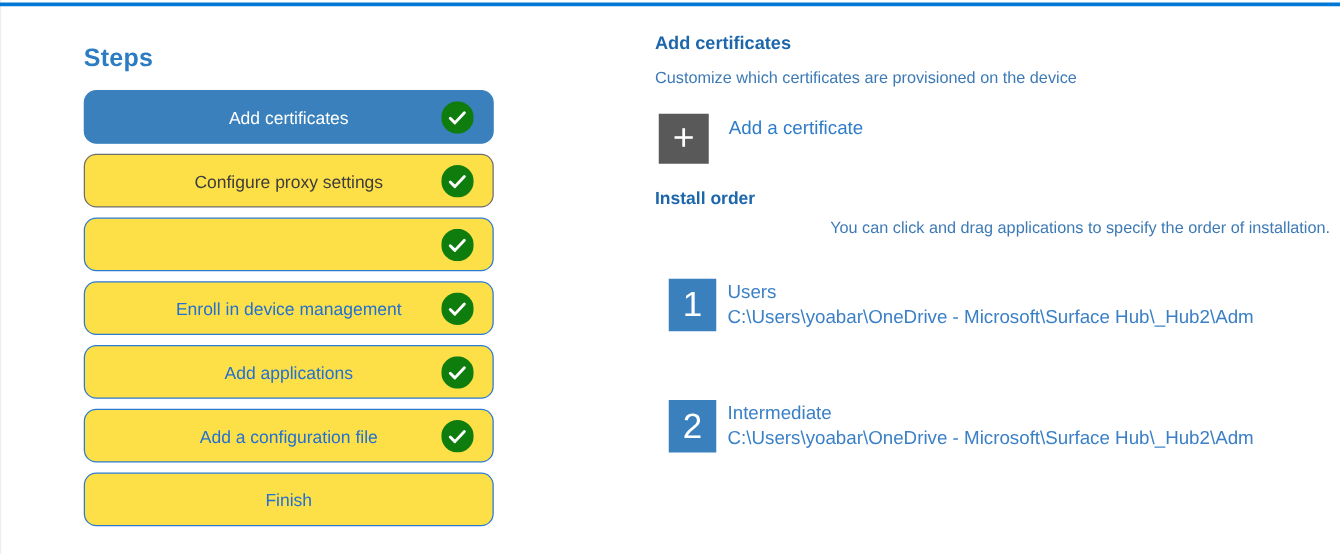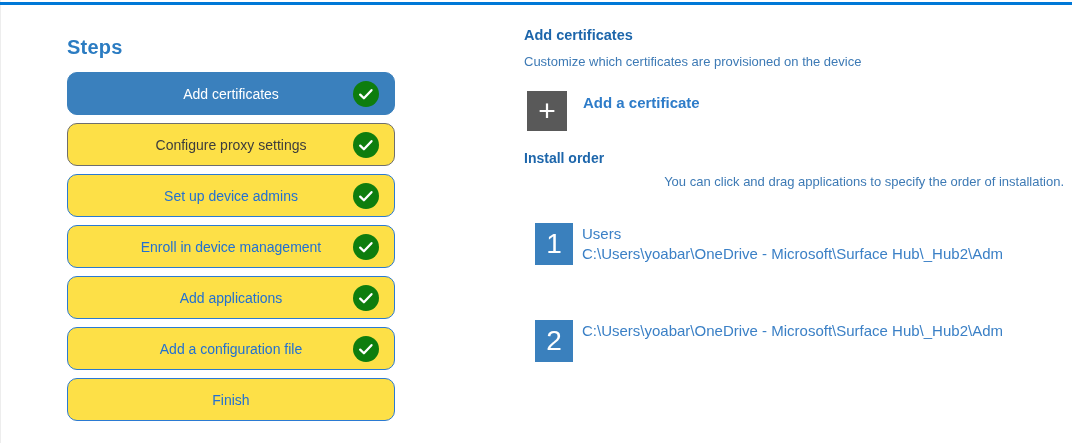"Add a certificate" .add-label { font-weight: bold -> none }
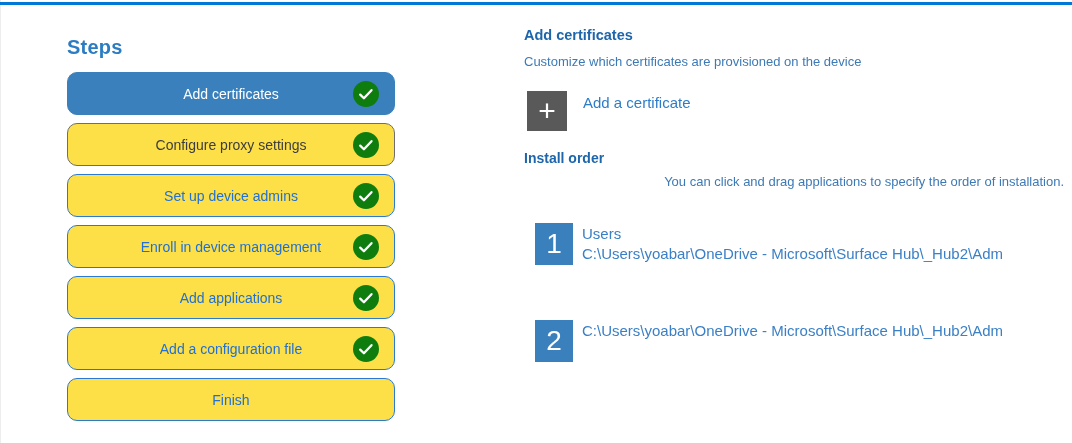"Set up device admins" span { html: <span>Set up device admins</span> -> none }
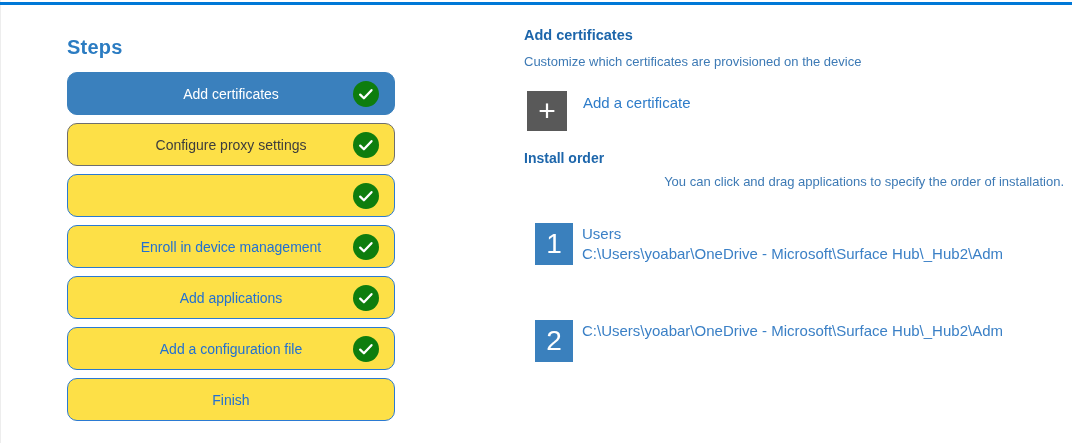"Intermediate" span.item-name { html: none -> <span>Intermediate</span> }
